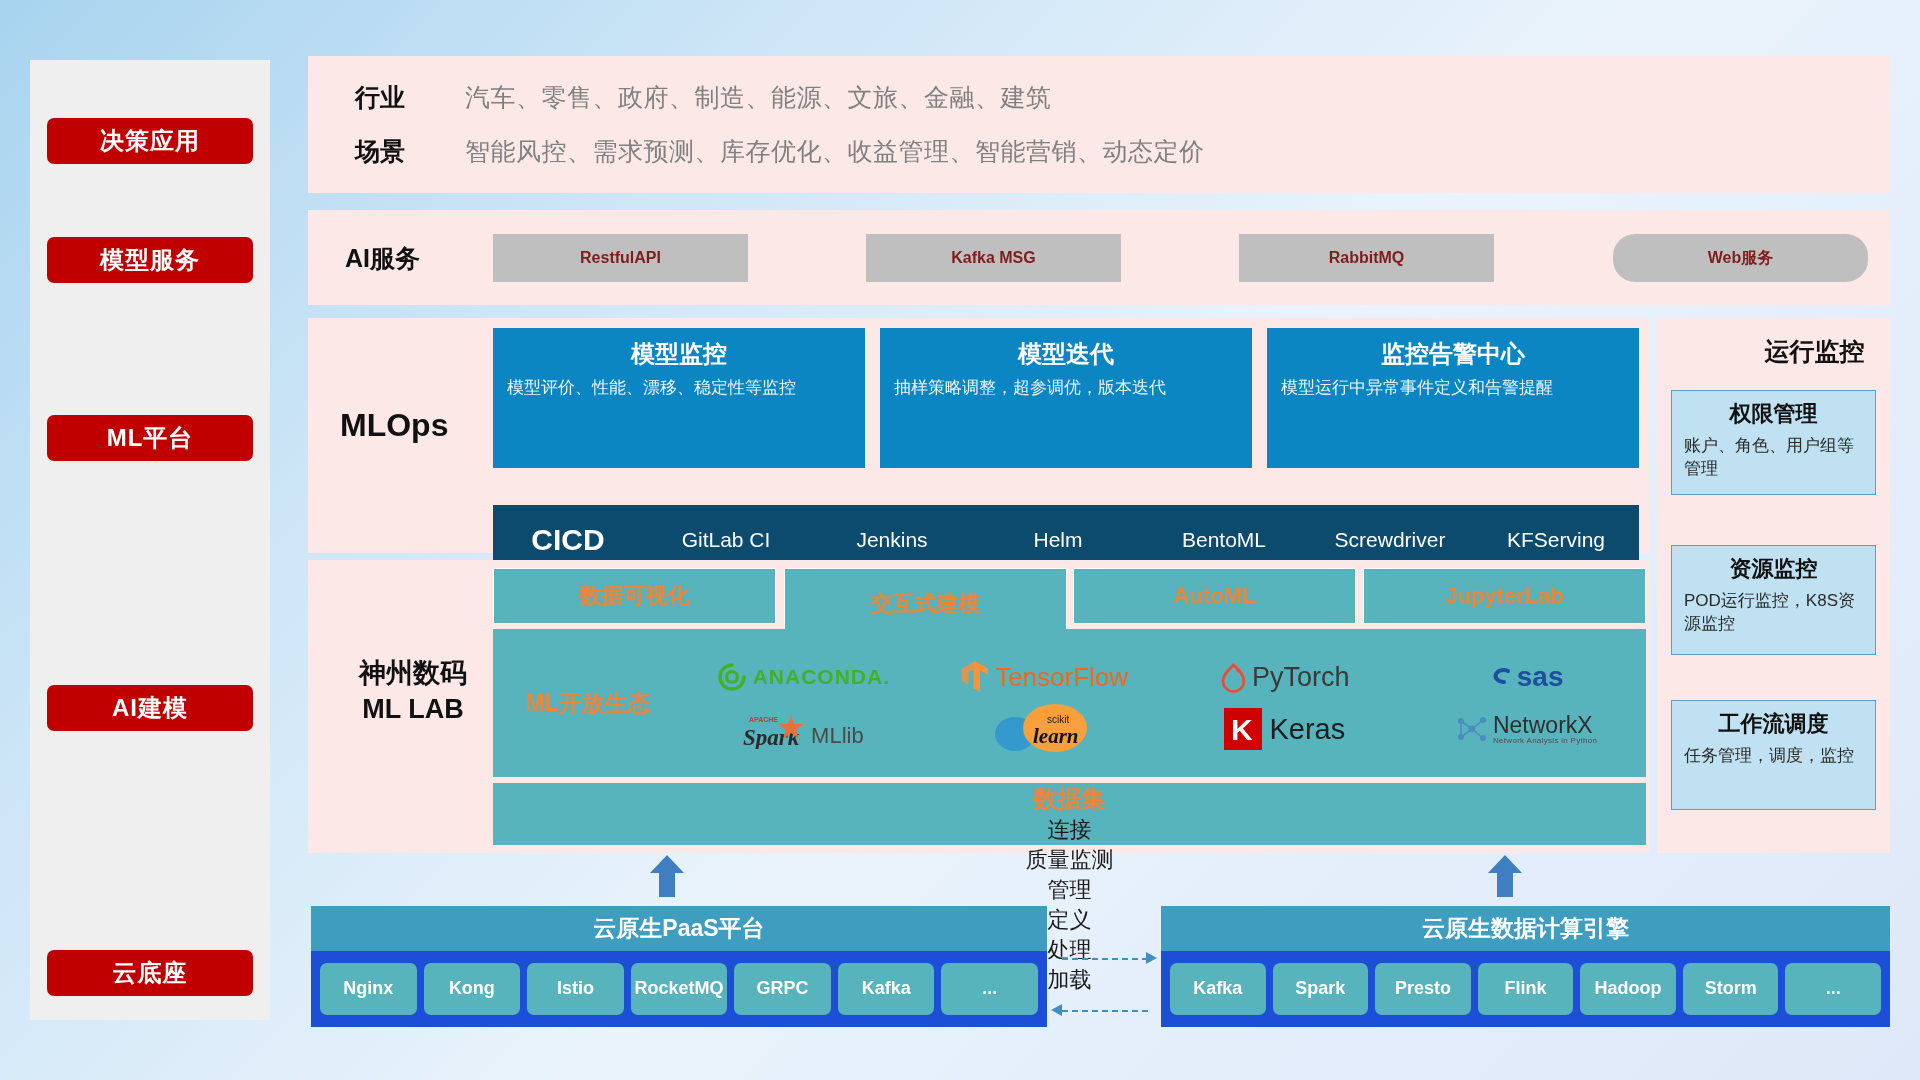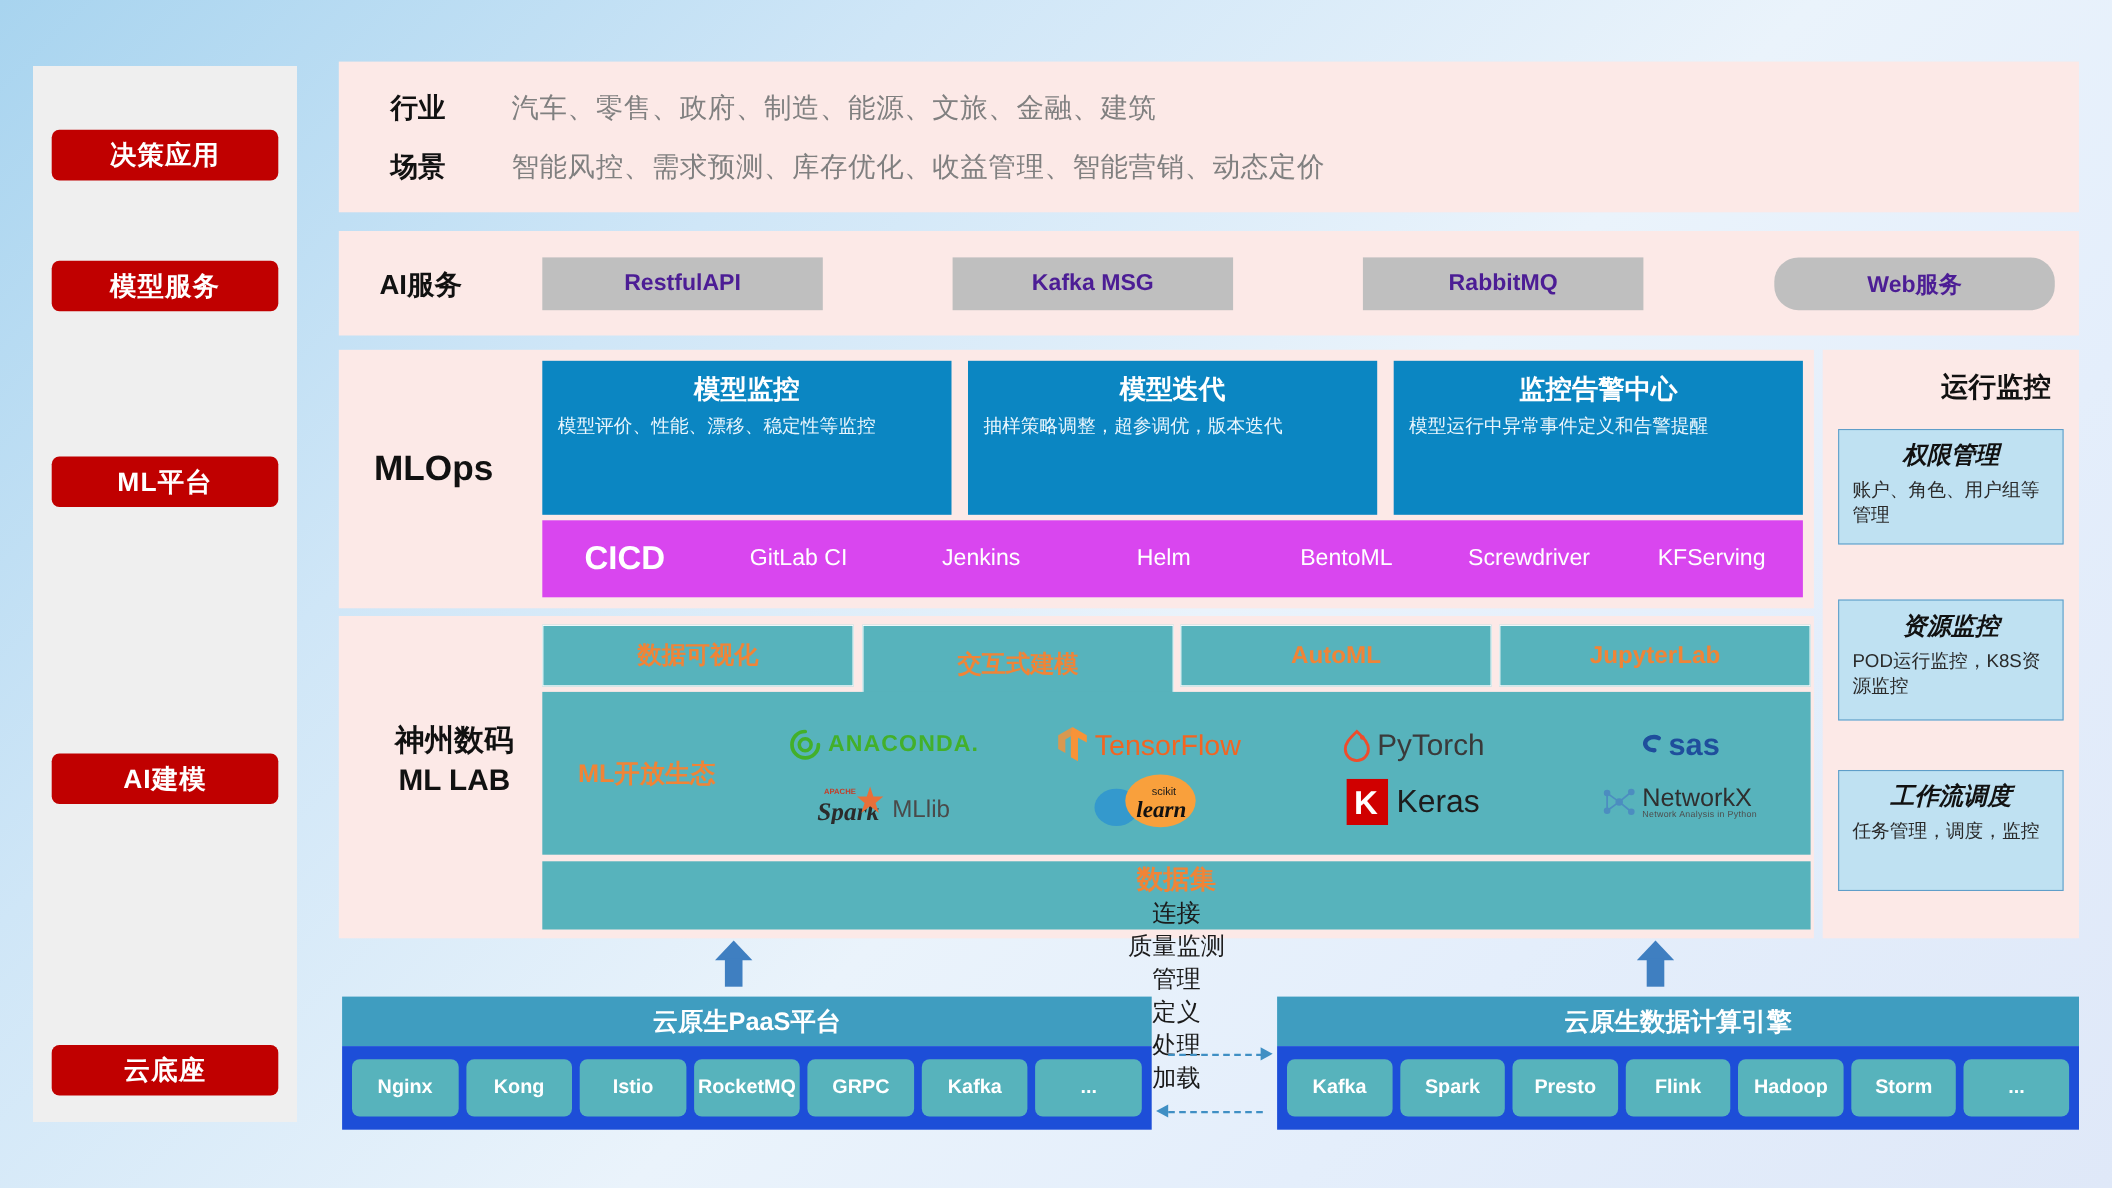"RestfulAPI" .svc { color: #4c1d95 -> #7f1d1d; font-size: 21px -> 16px }
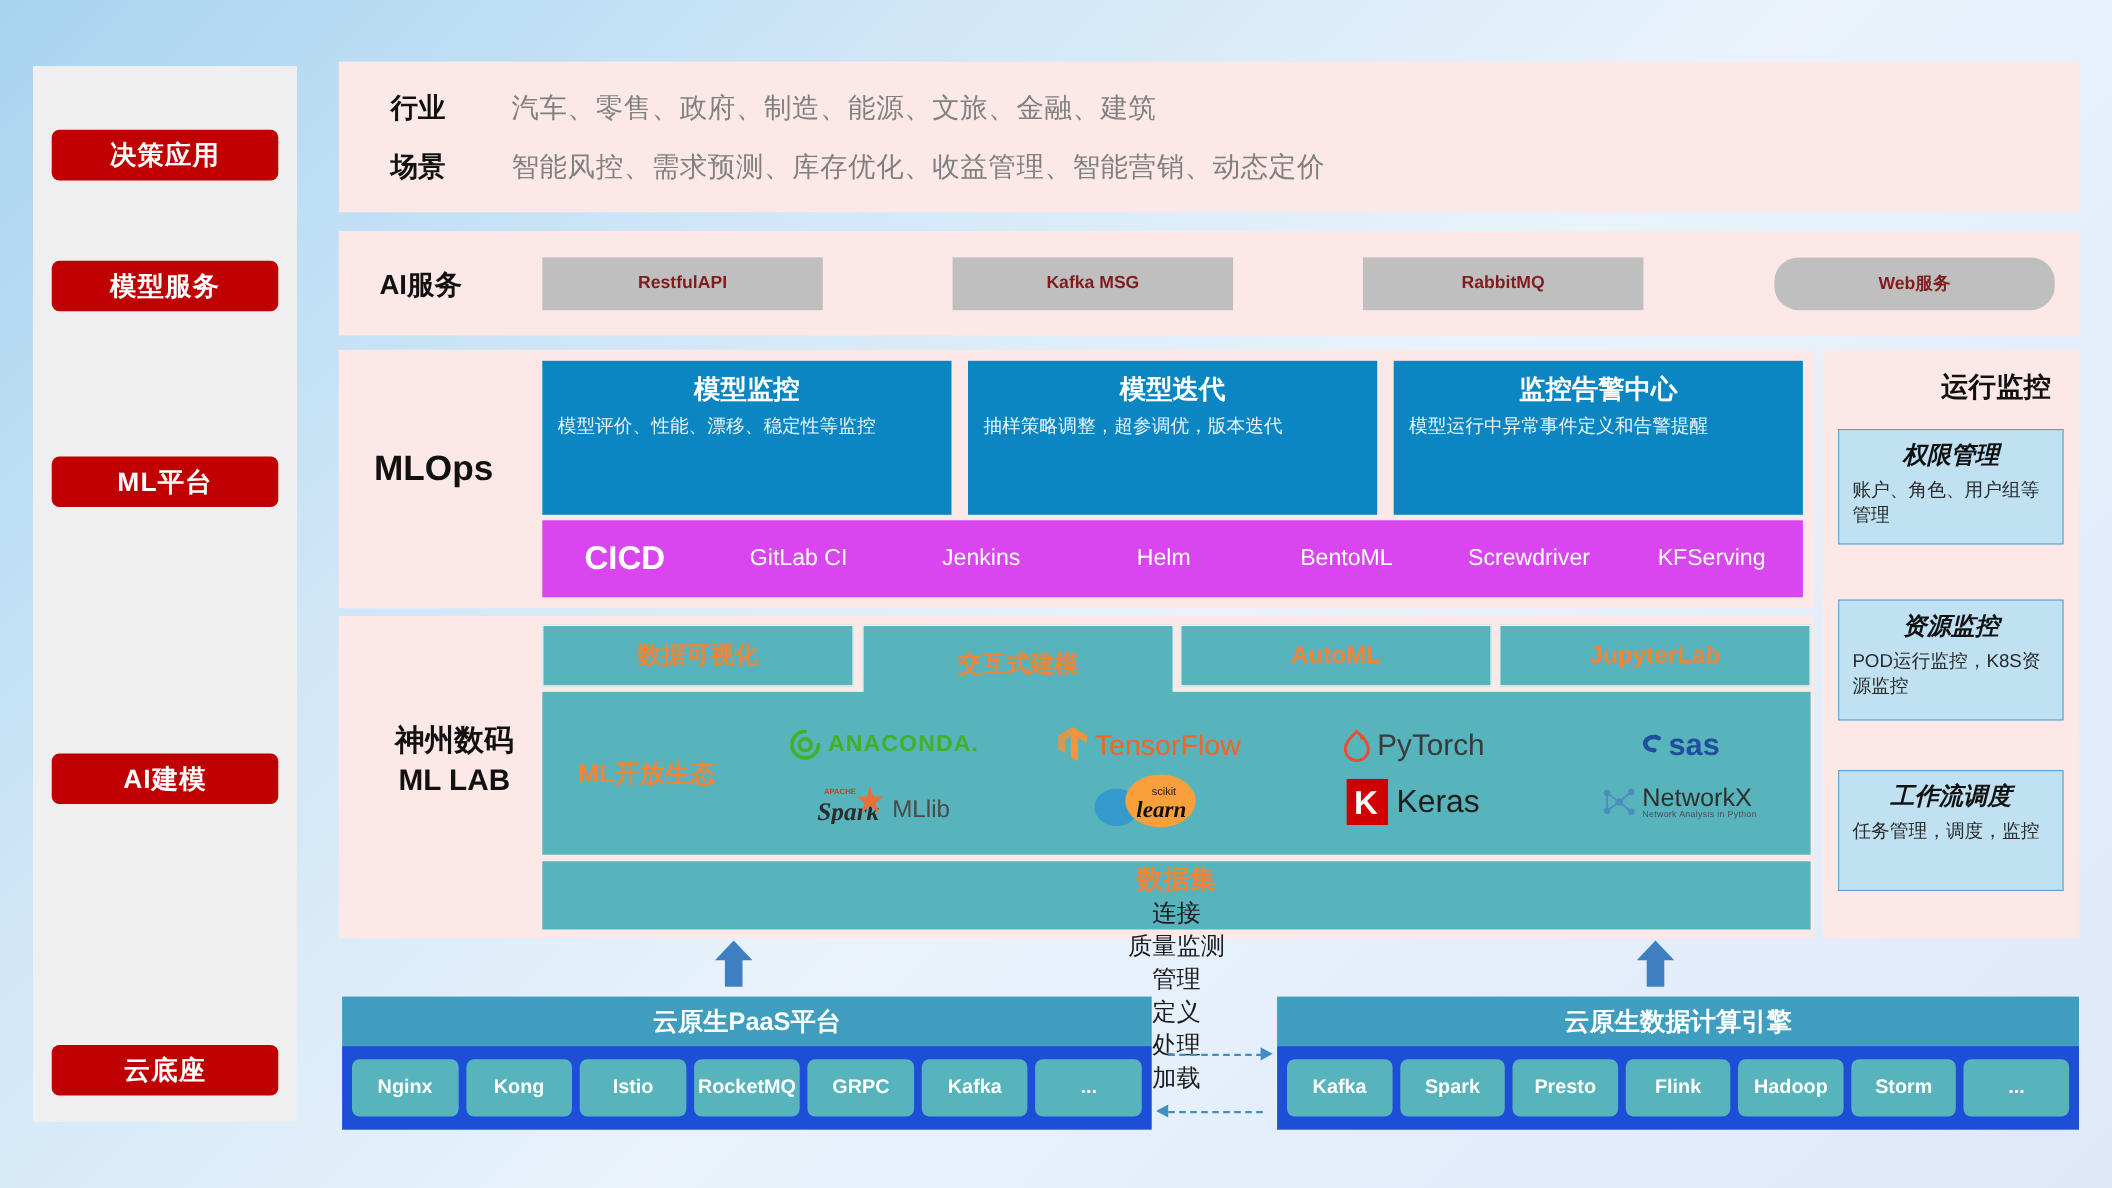"权限管理" .moncard .t { font-style: italic -> none }
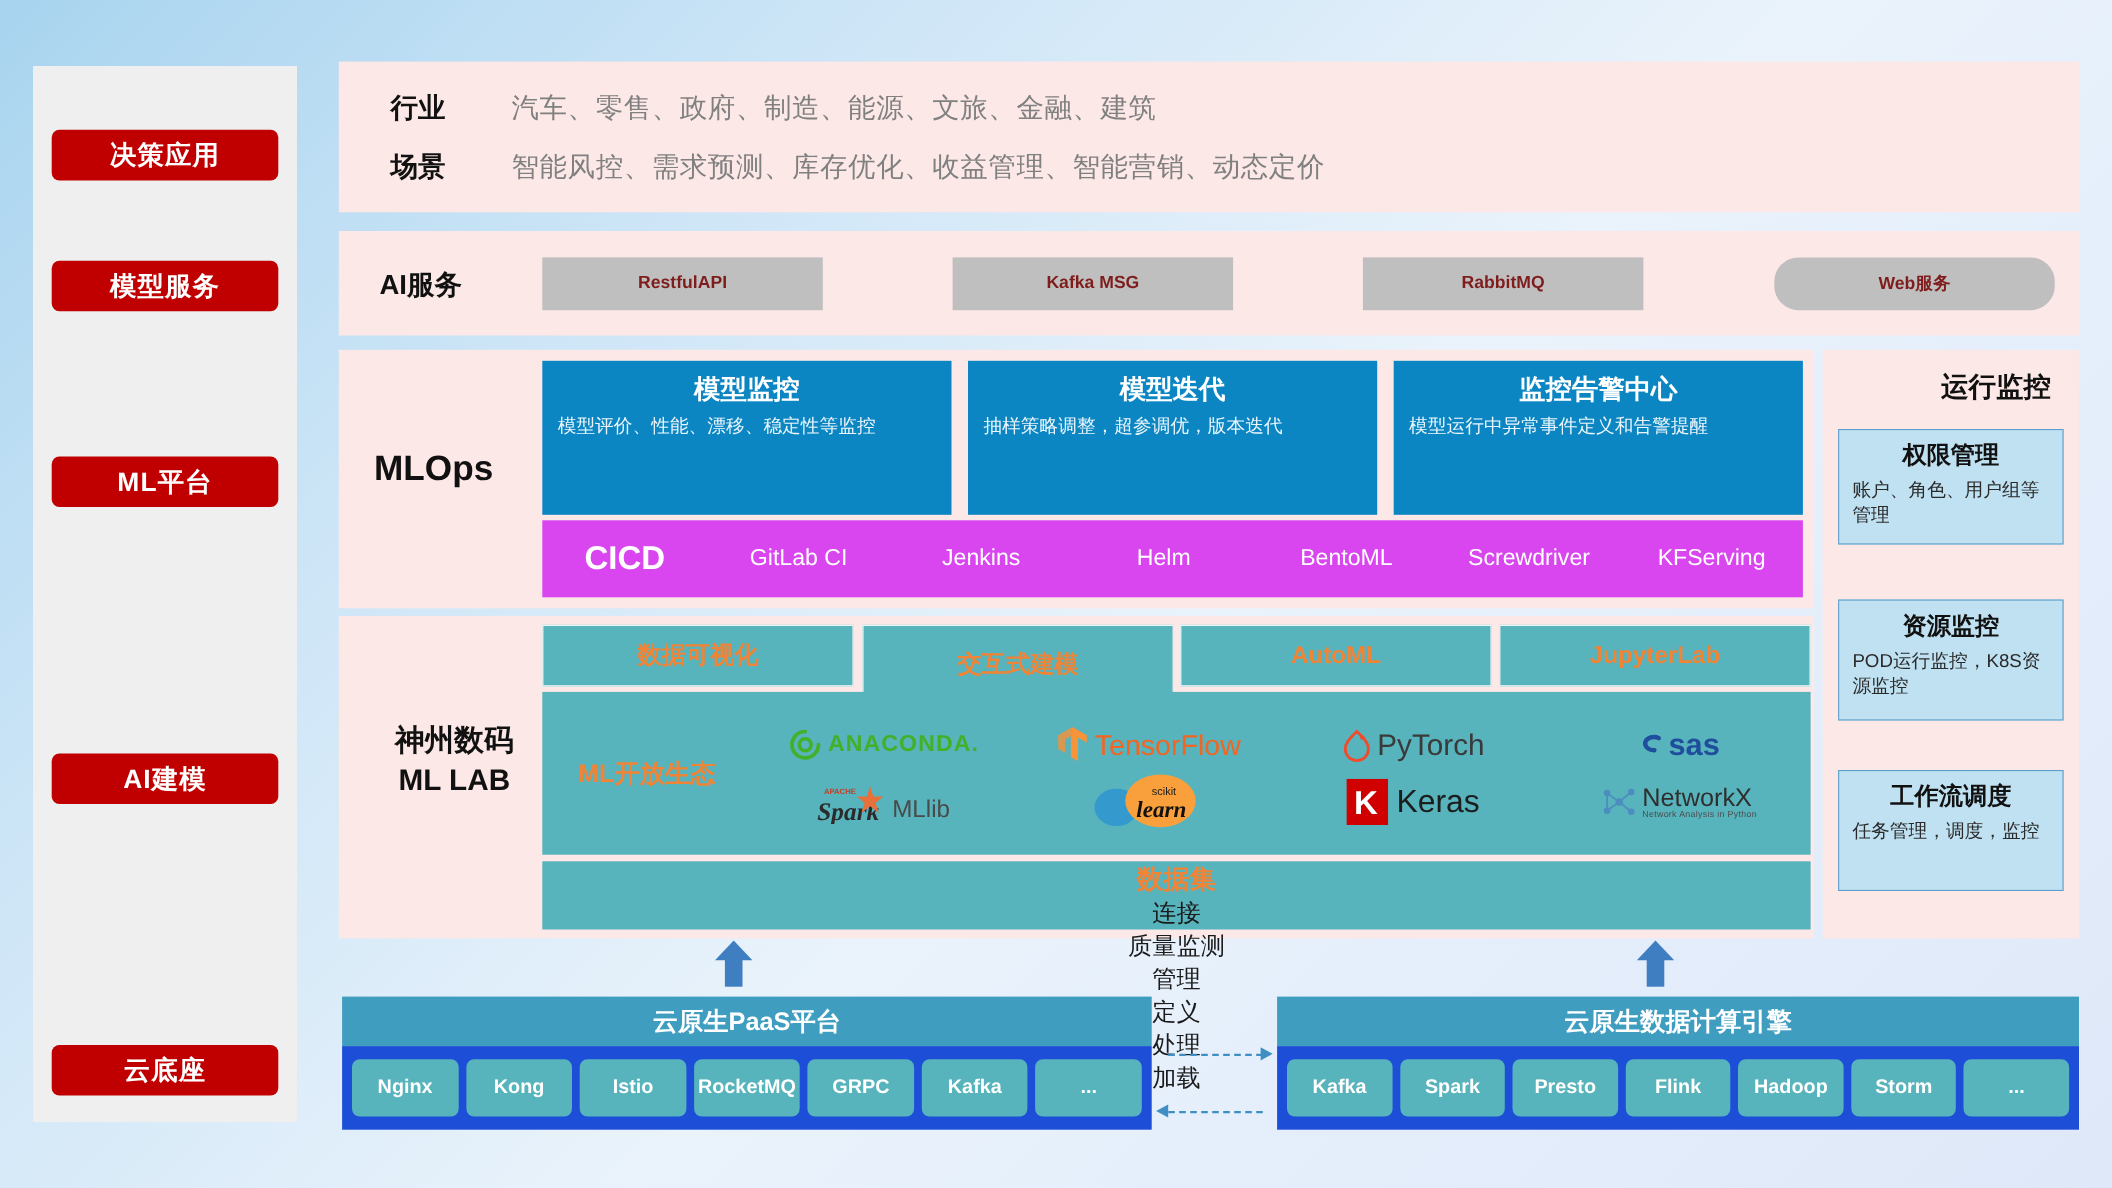"CICD" .cicd { background: #d946ef -> #0c4a6e; margin-top: none -> 32px }
